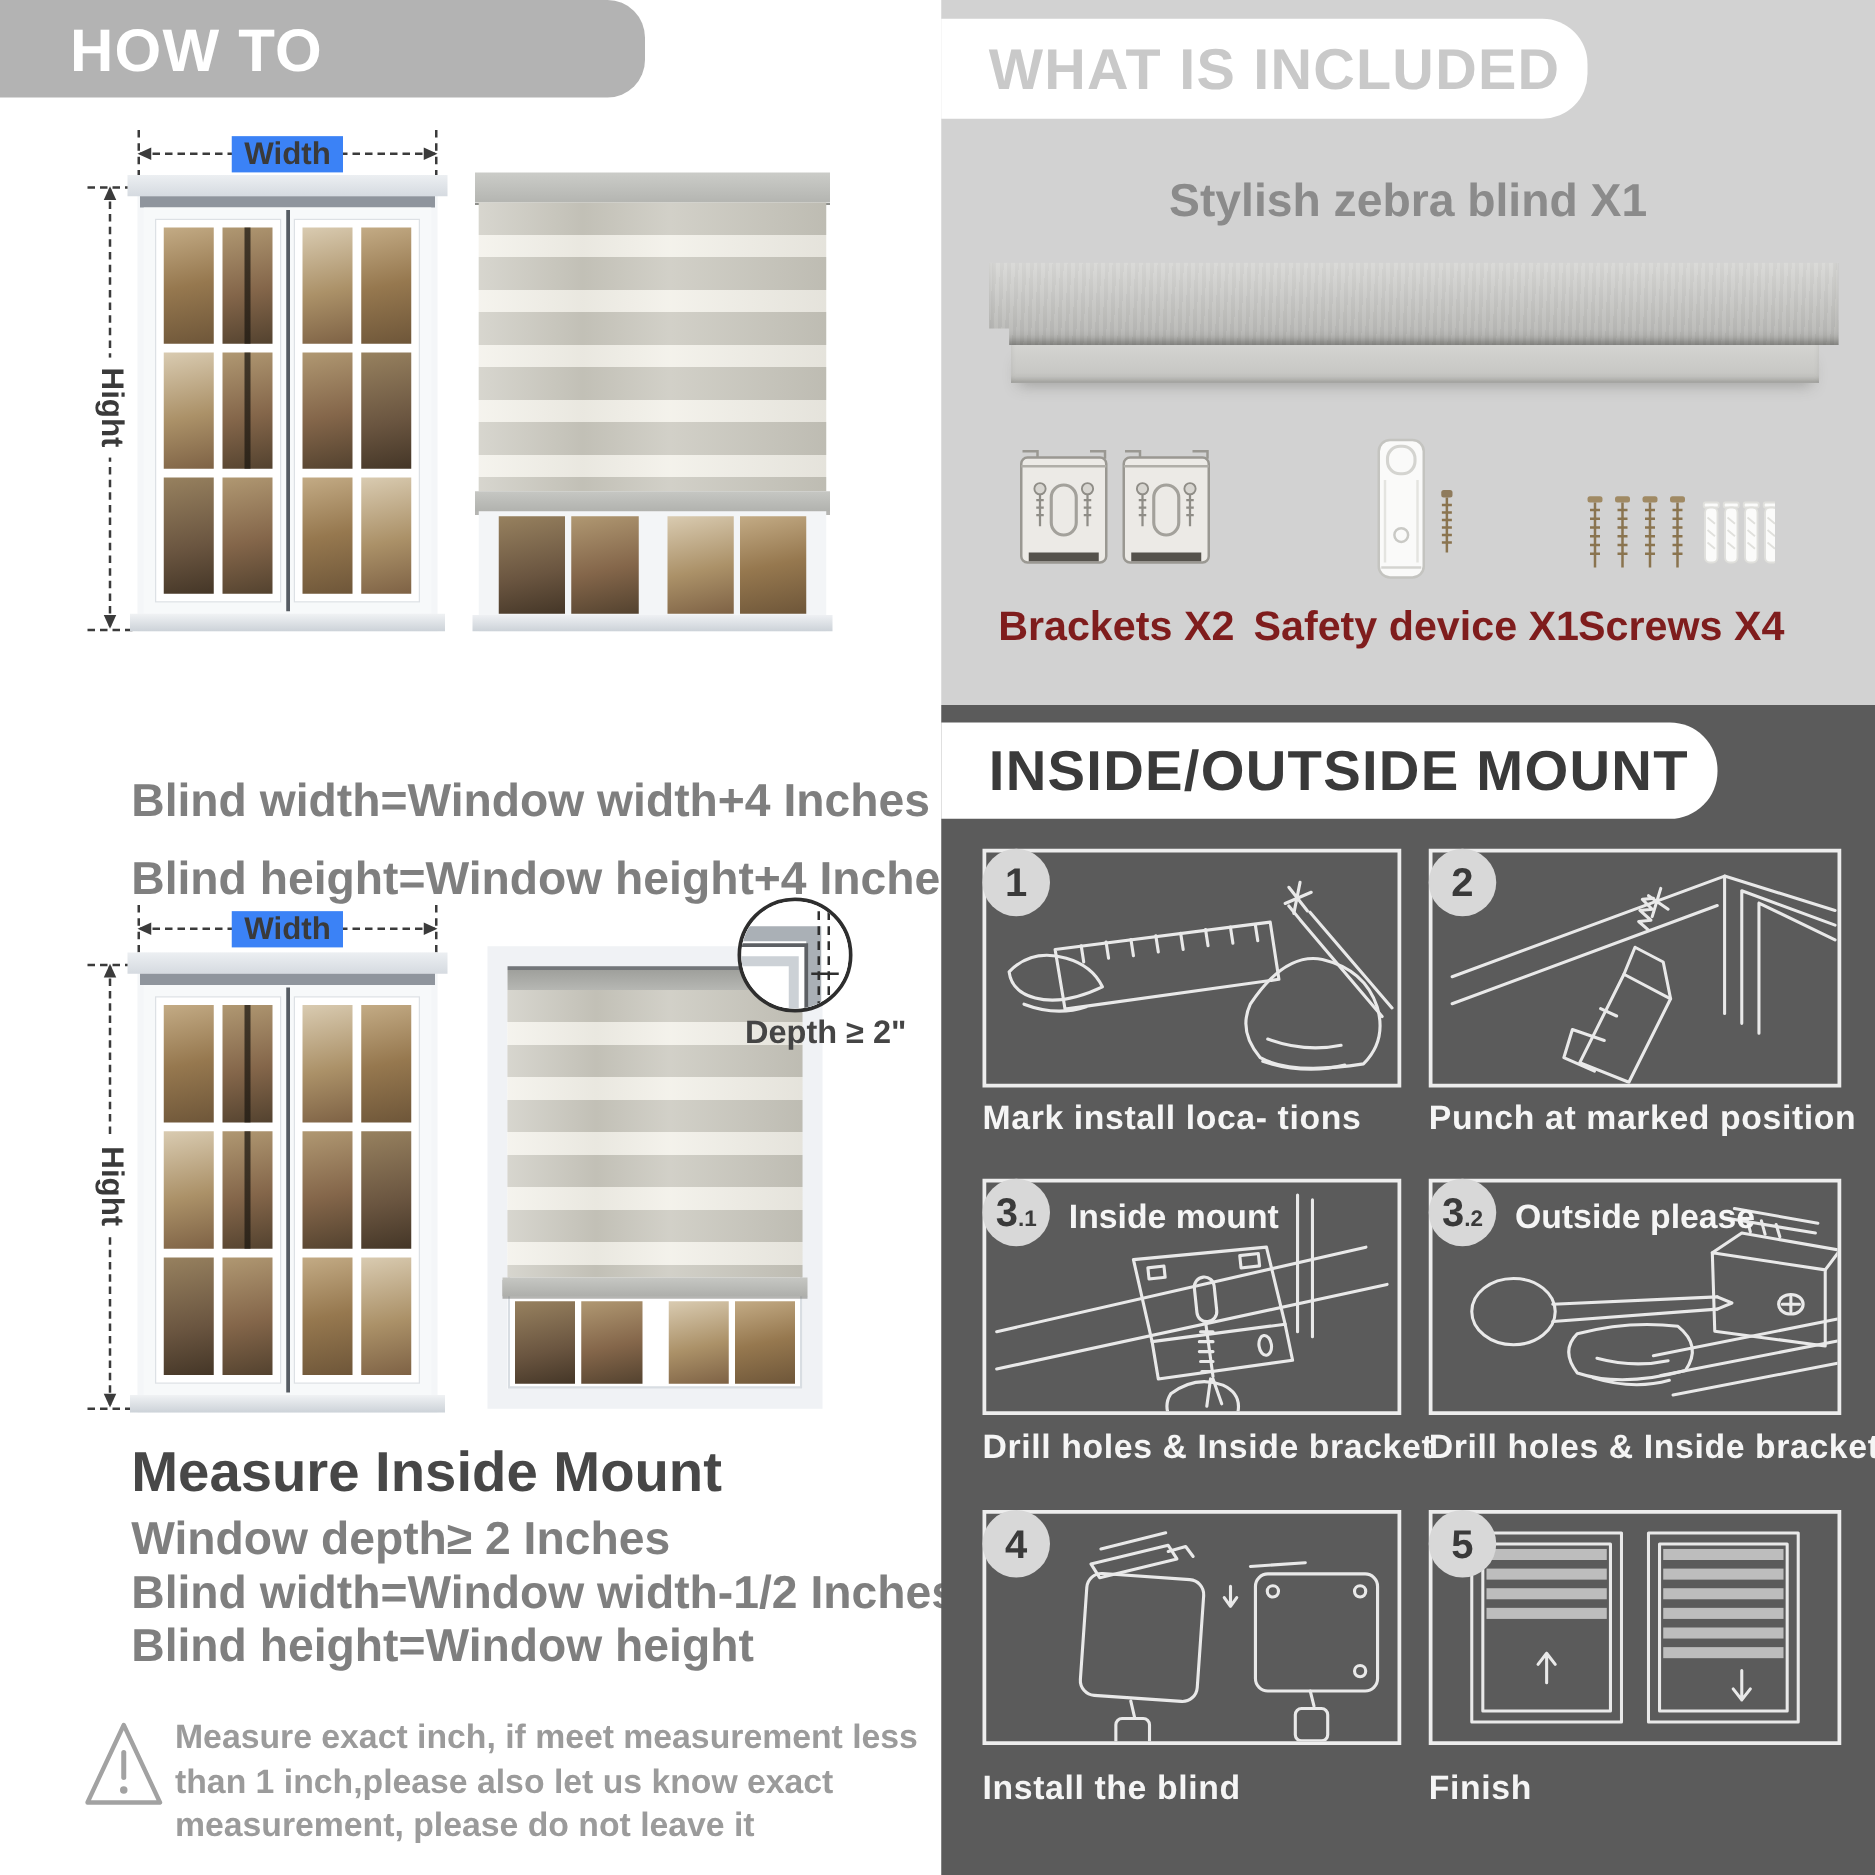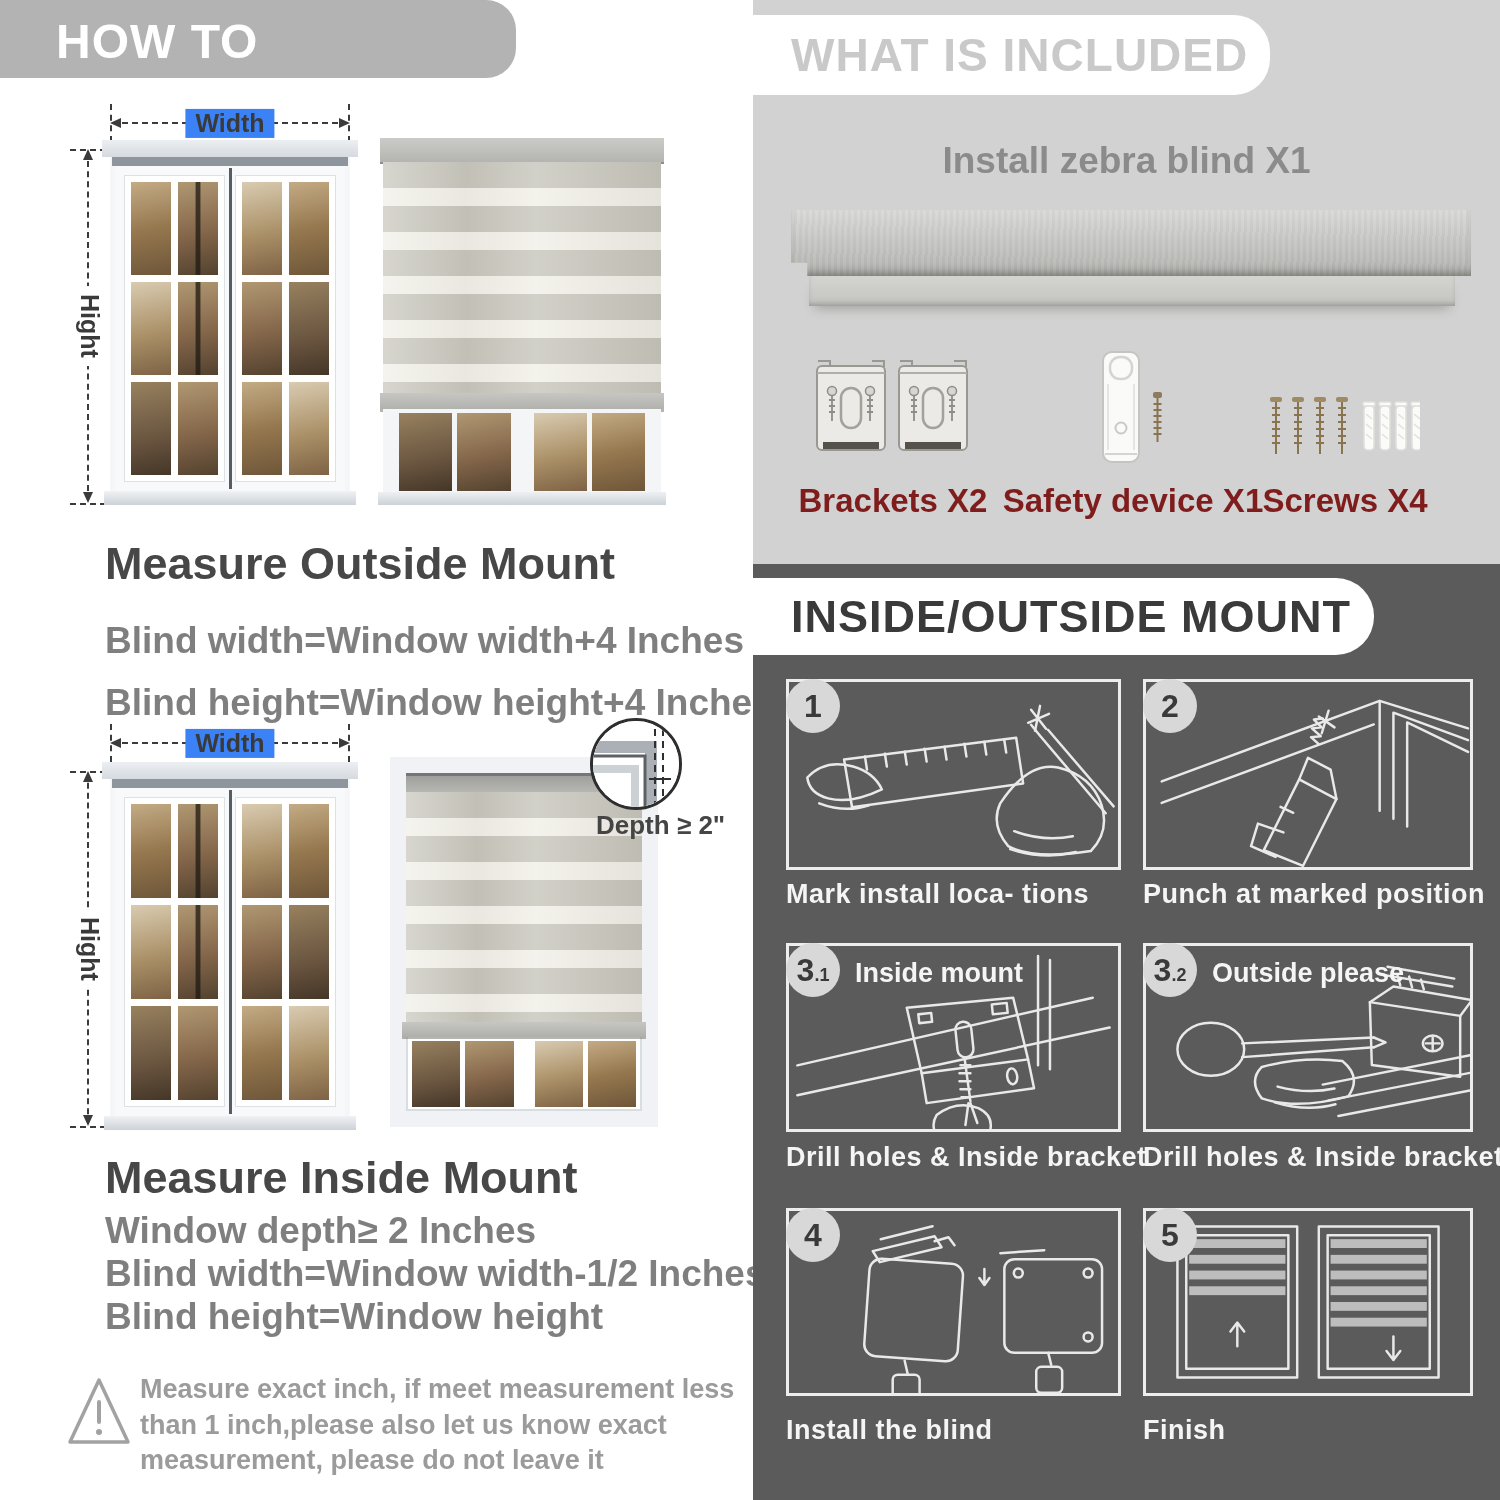"Install zebra blind X1" div.product-title { text: Install -> Stylish }
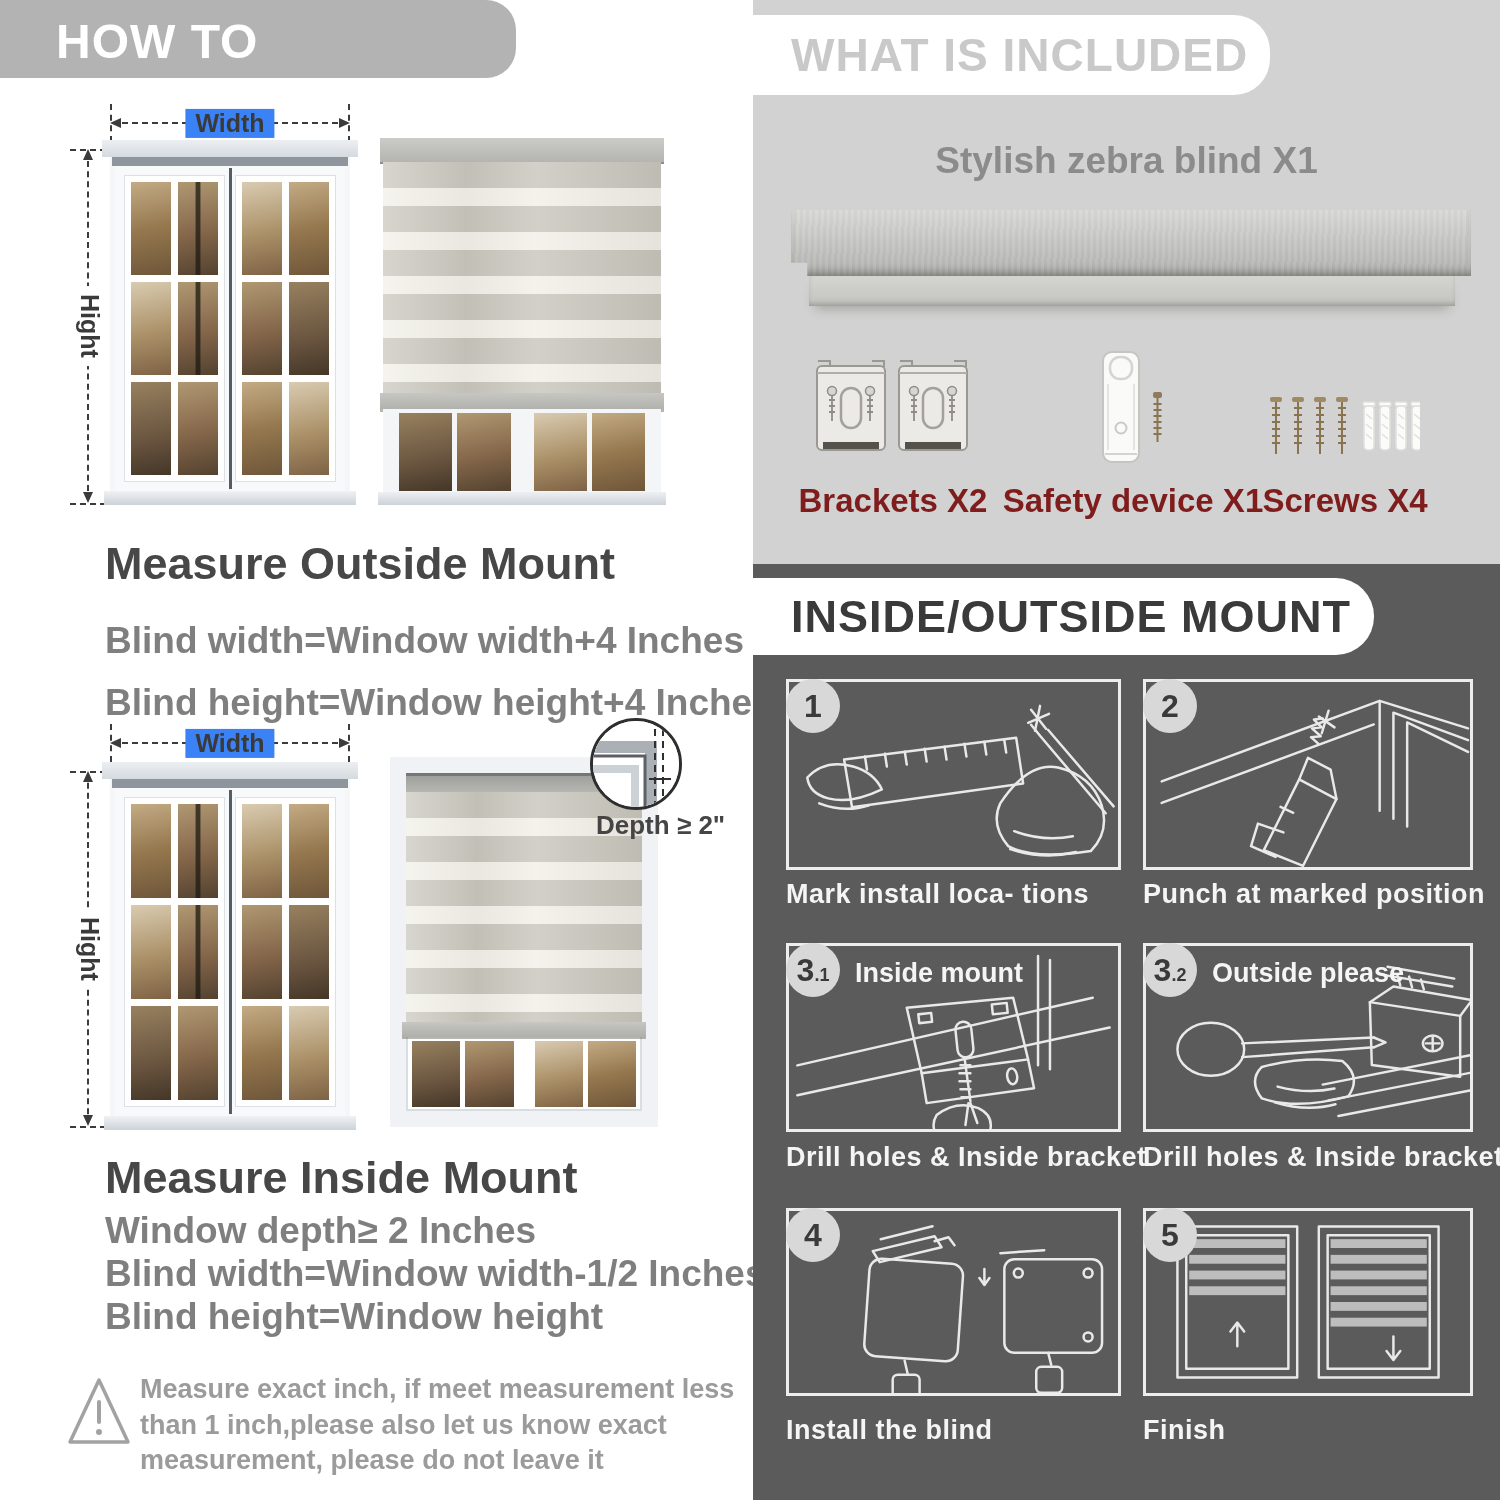"Measure Outside Mount" div.abs { html: <div>Measure Outside Mount</div> -> none }
